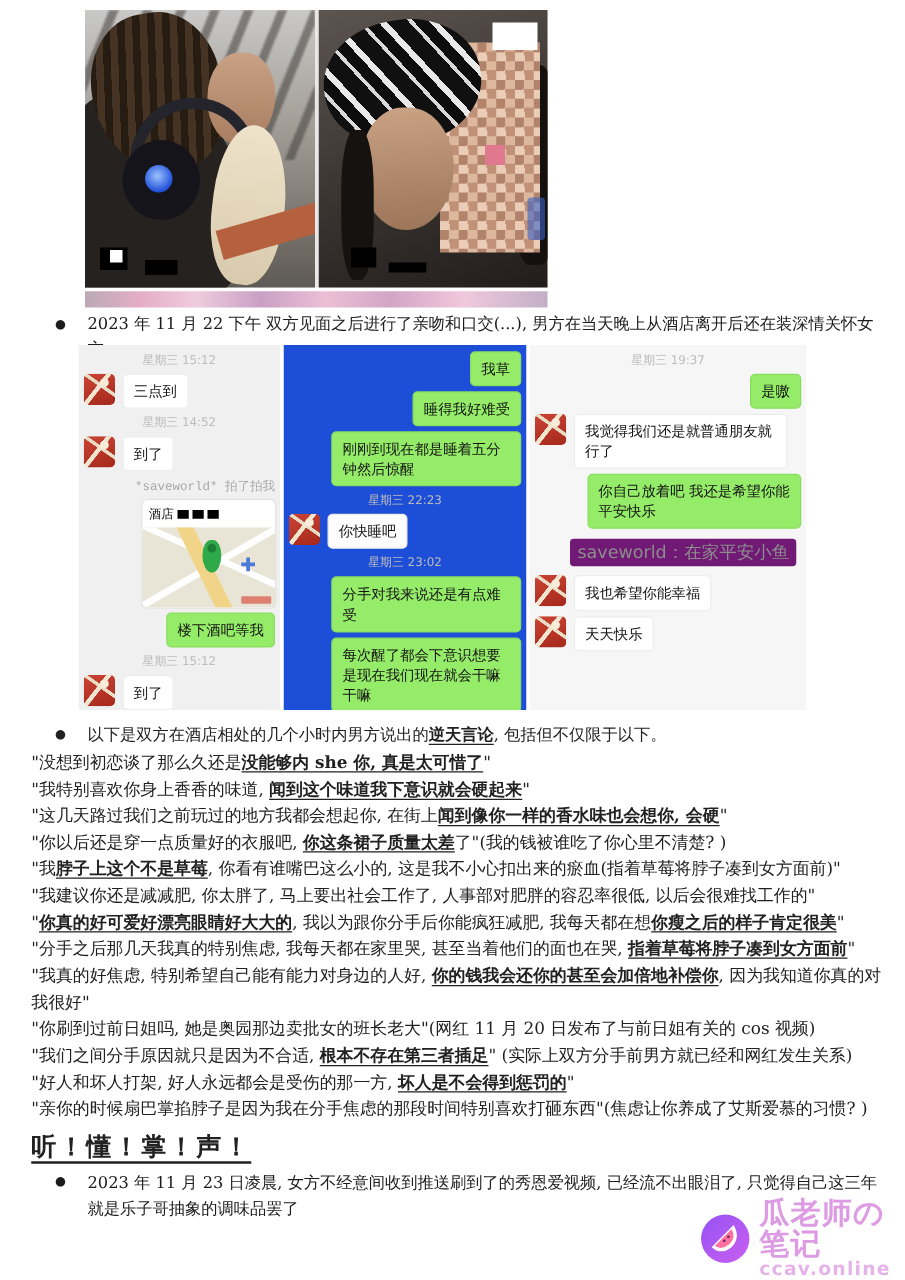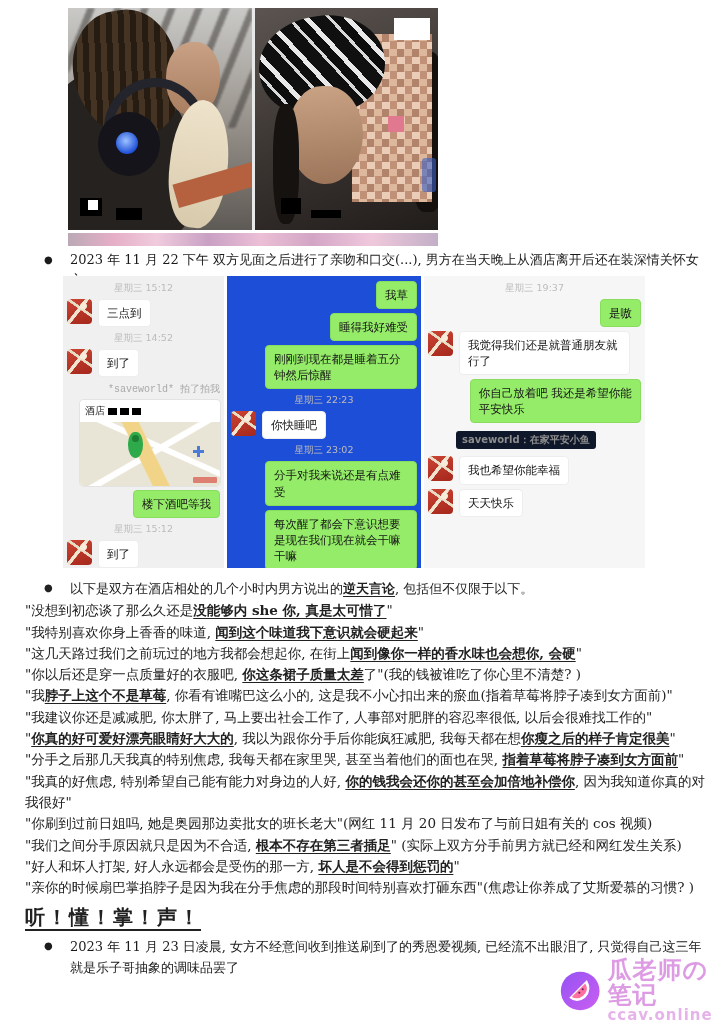"酒店" .map-card { width: 140px -> 106px }
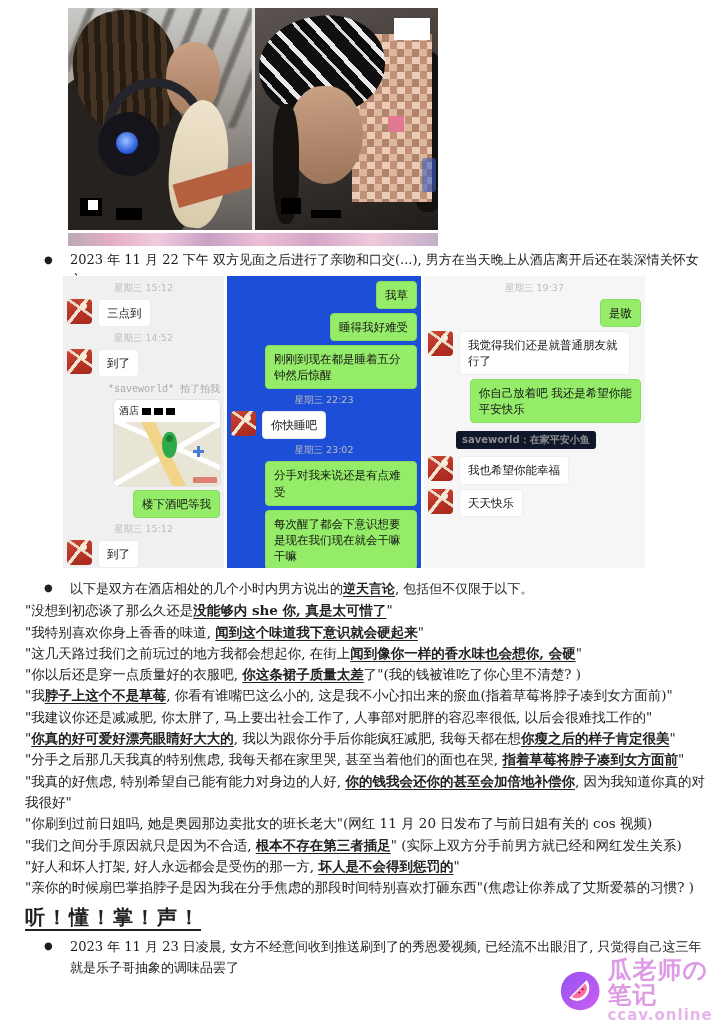"saveworld：在家平安小鱼" .chat-tag { background: #0f172a -> #701a75; font-size: 10px -> 14px; font-weight: bold -> none }
